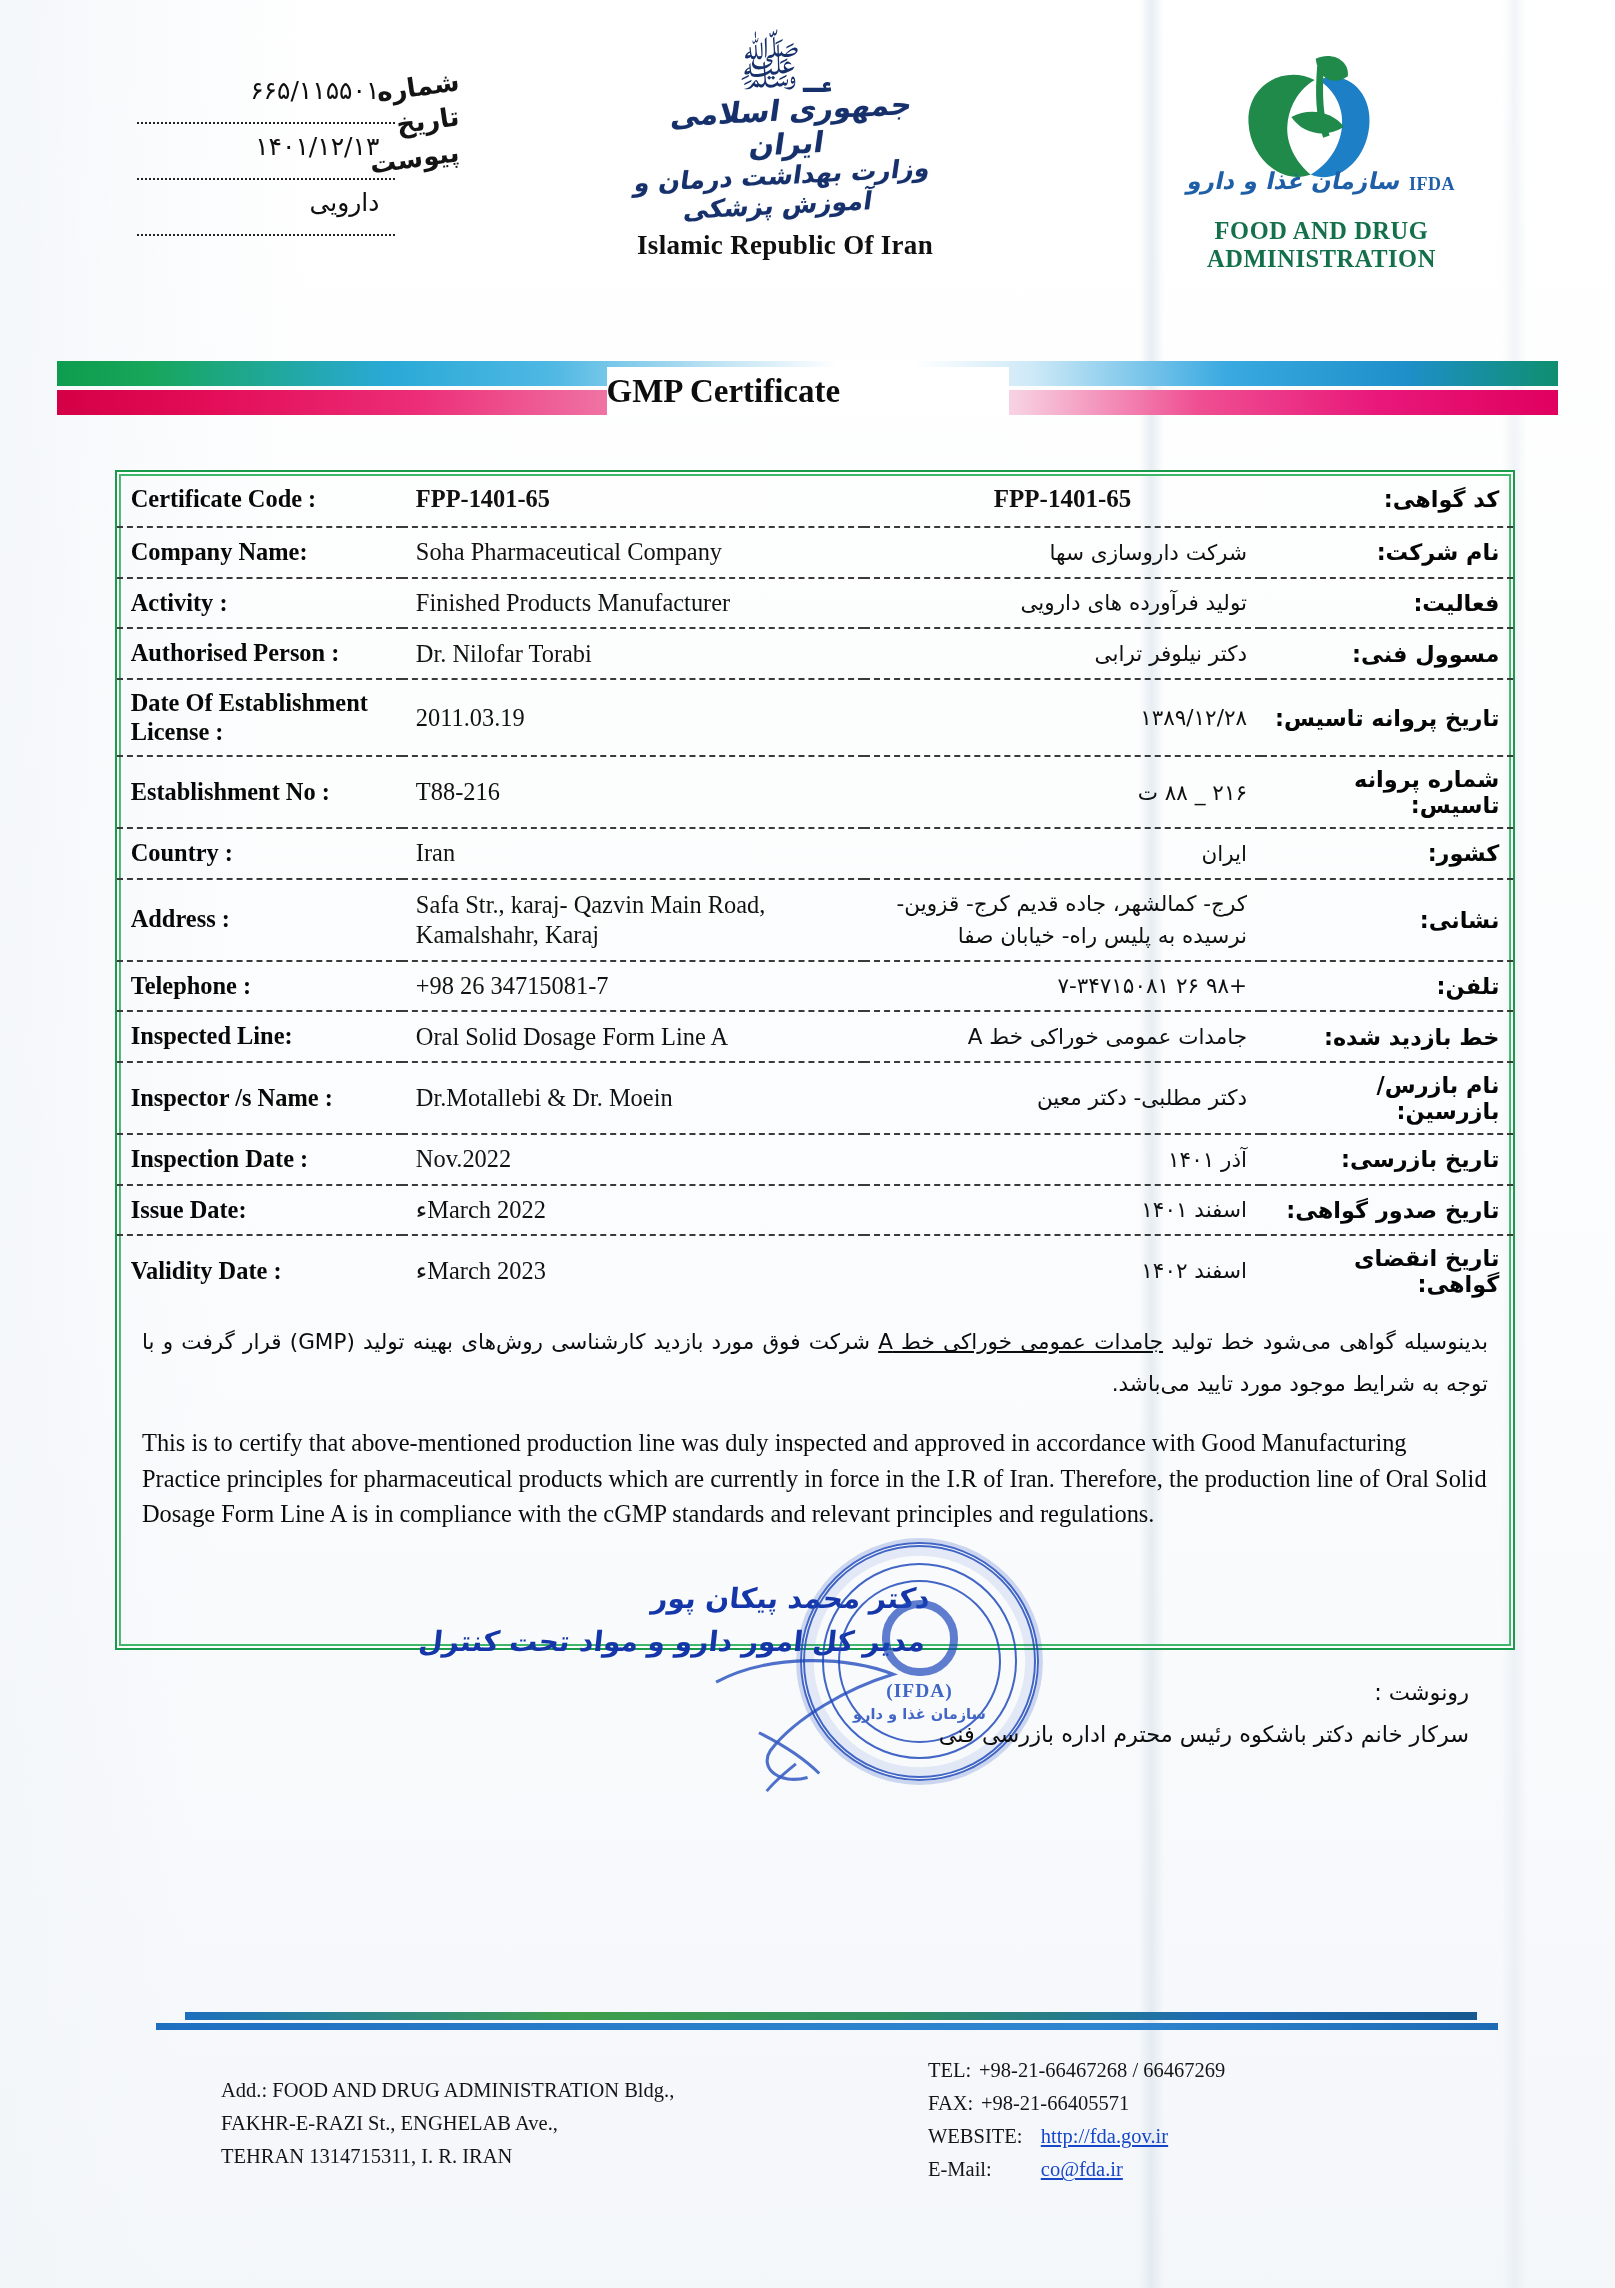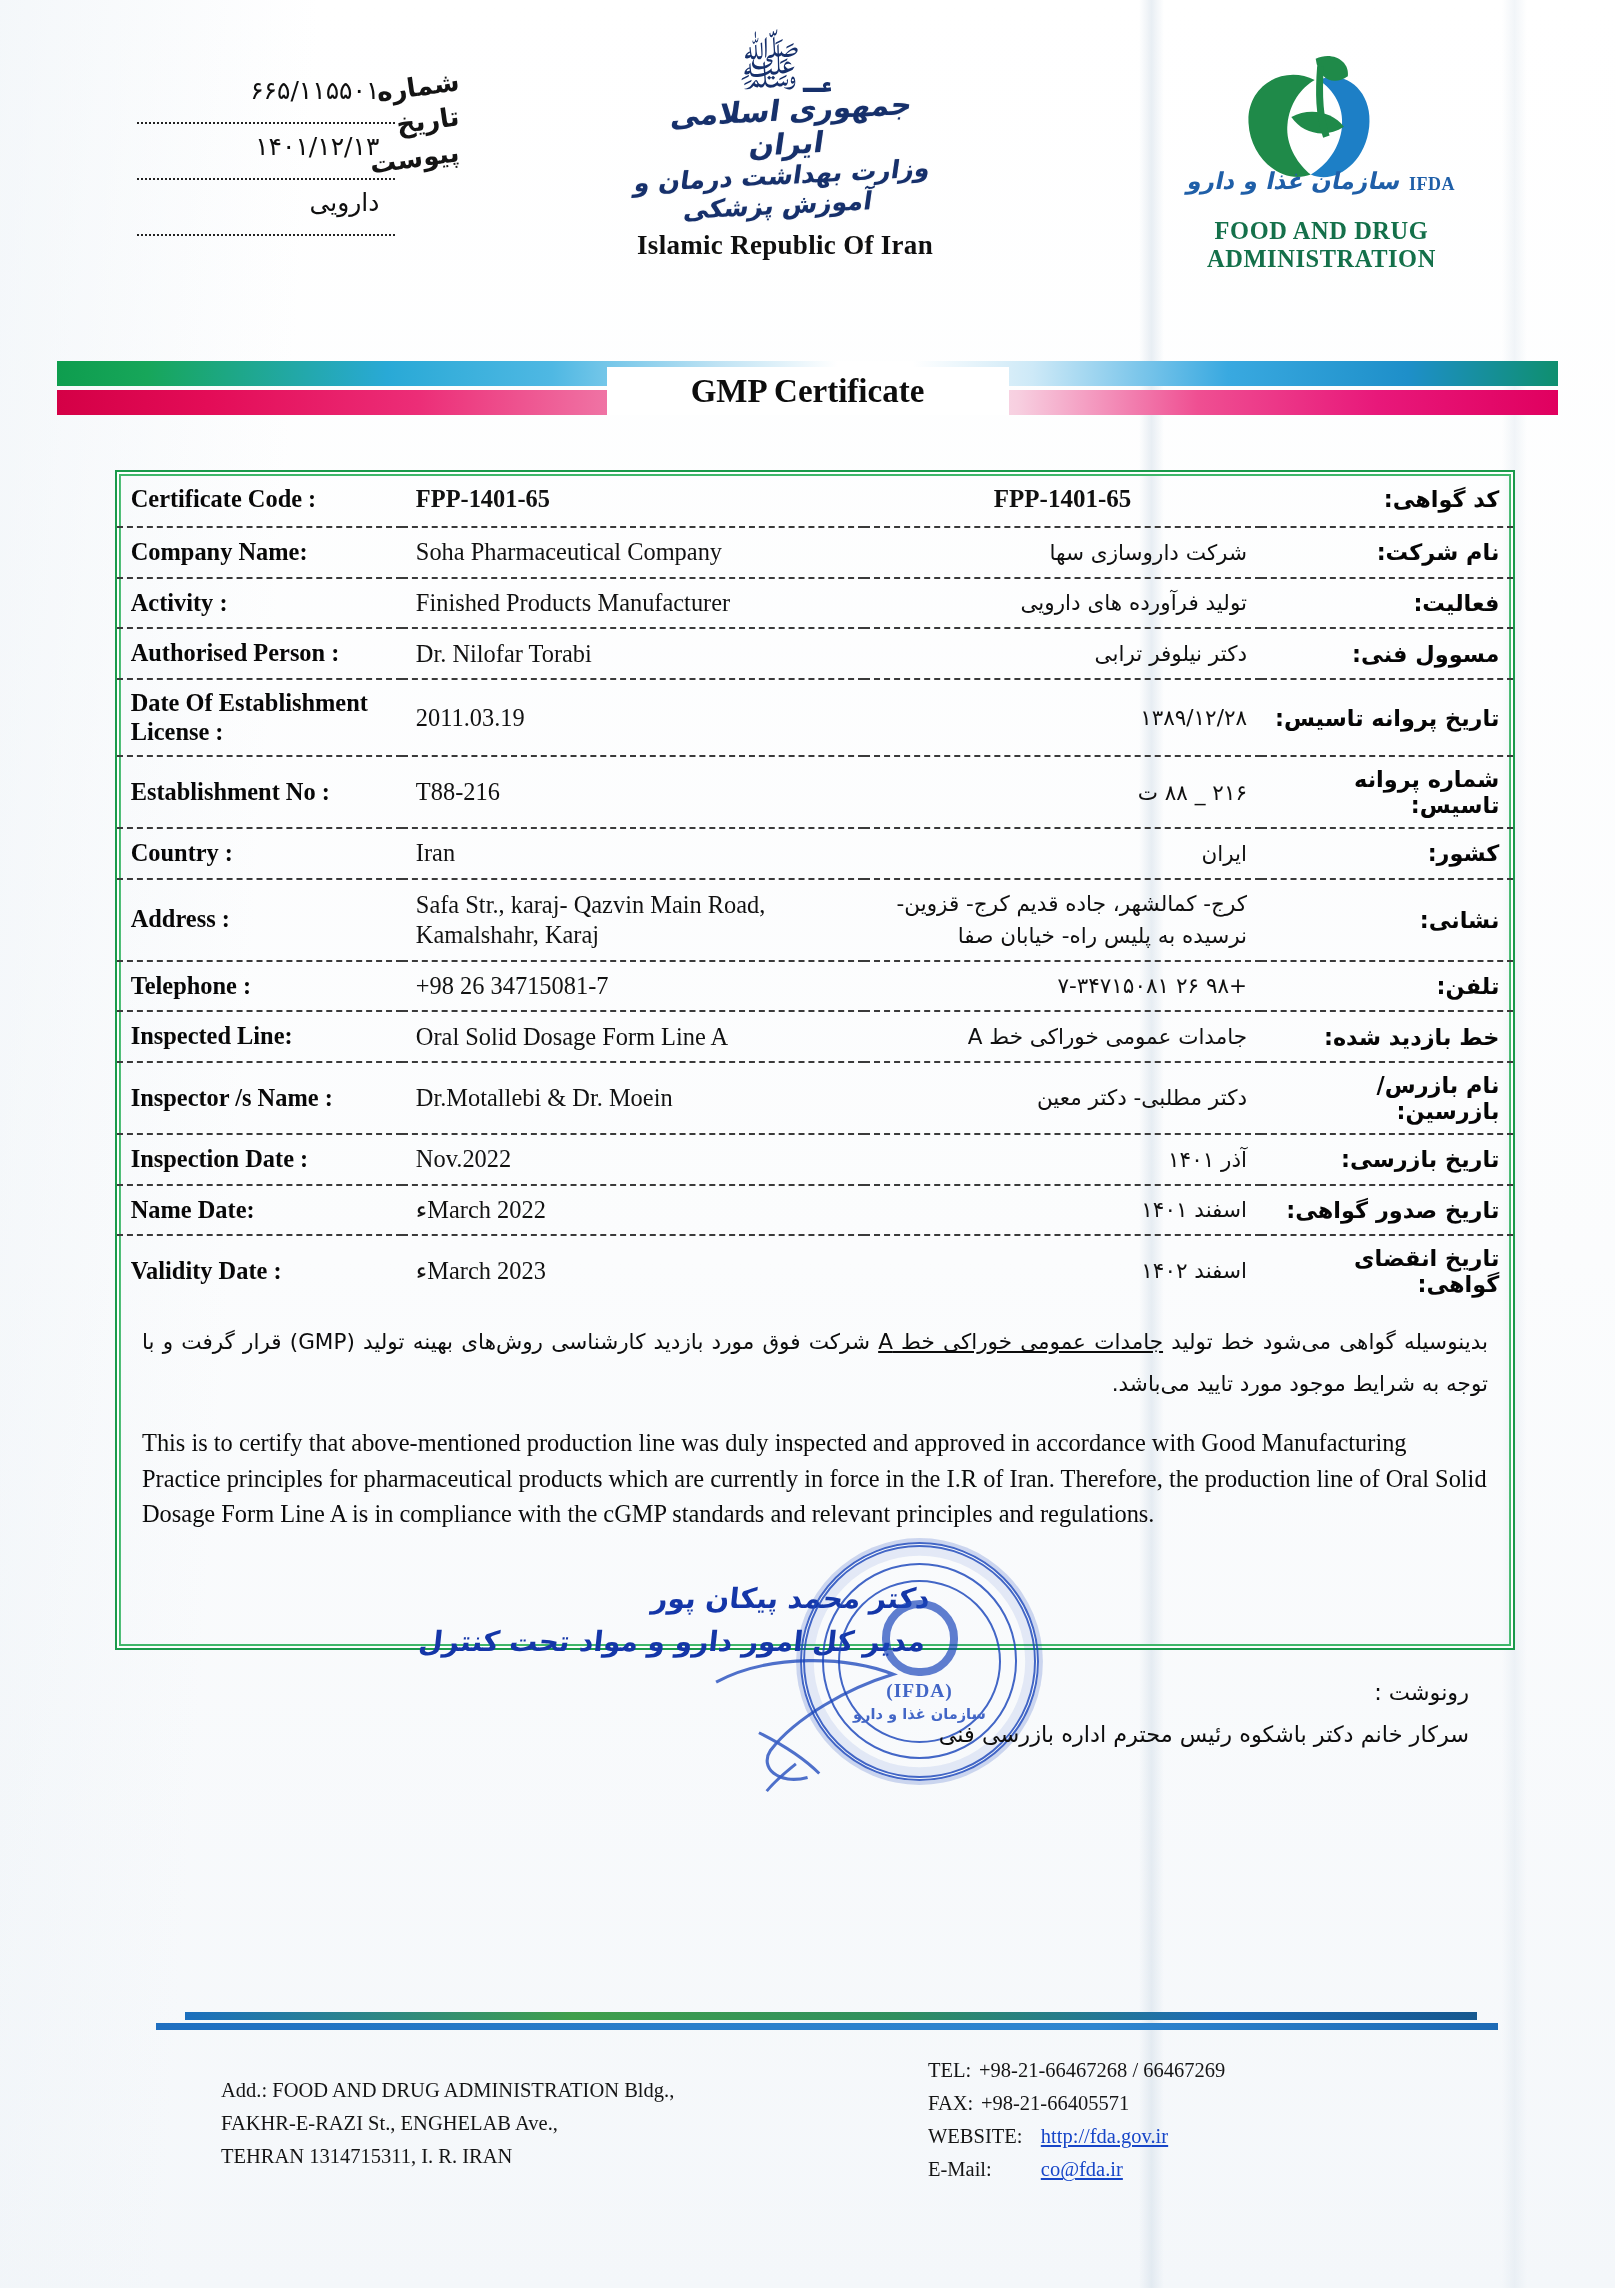"GMP Certificate" .doc-title { text-align: center -> left }
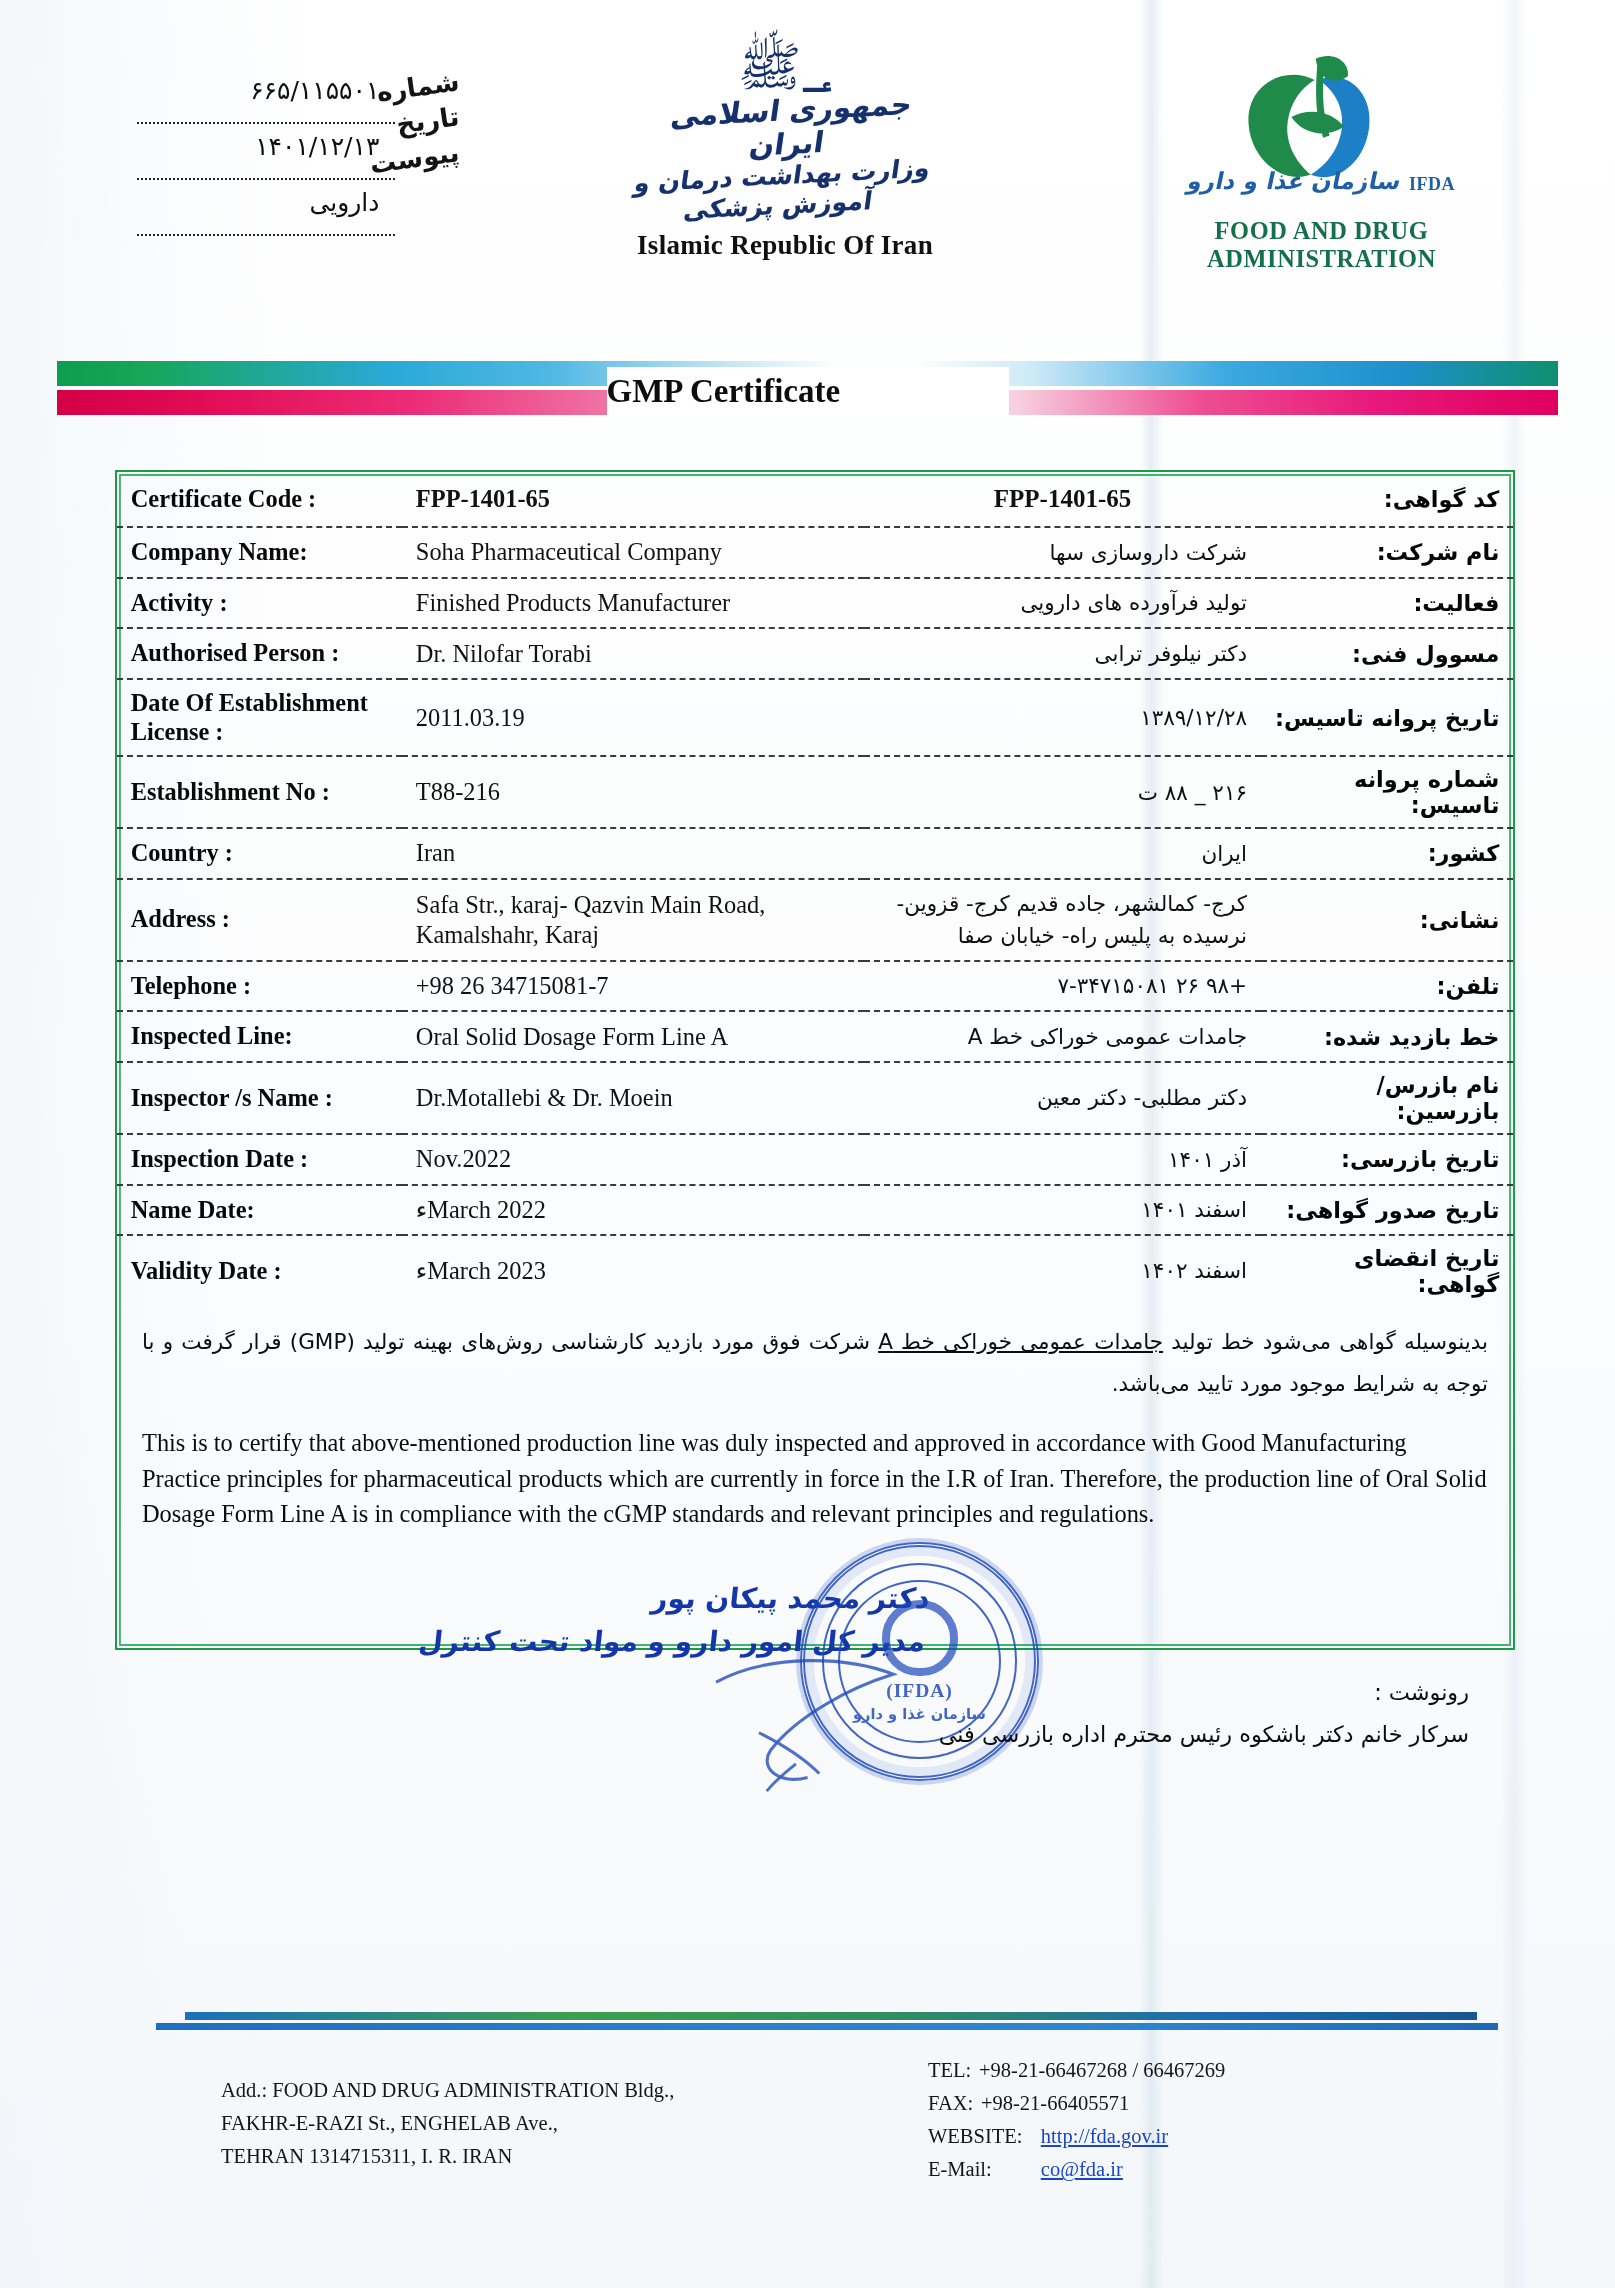"Name Date:" td.c-enlabel { text: Name -> Issue }
